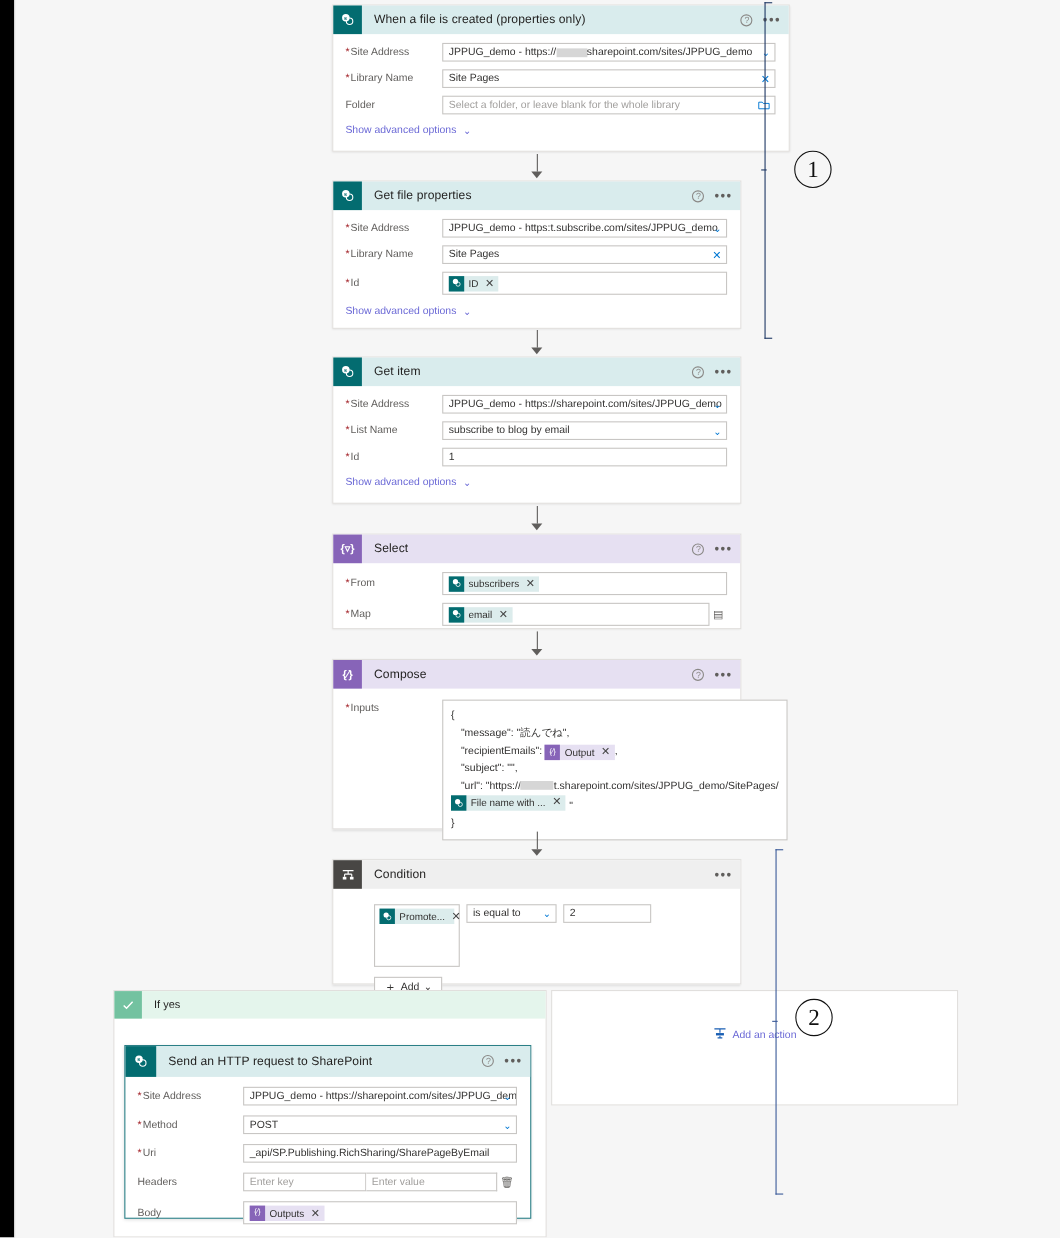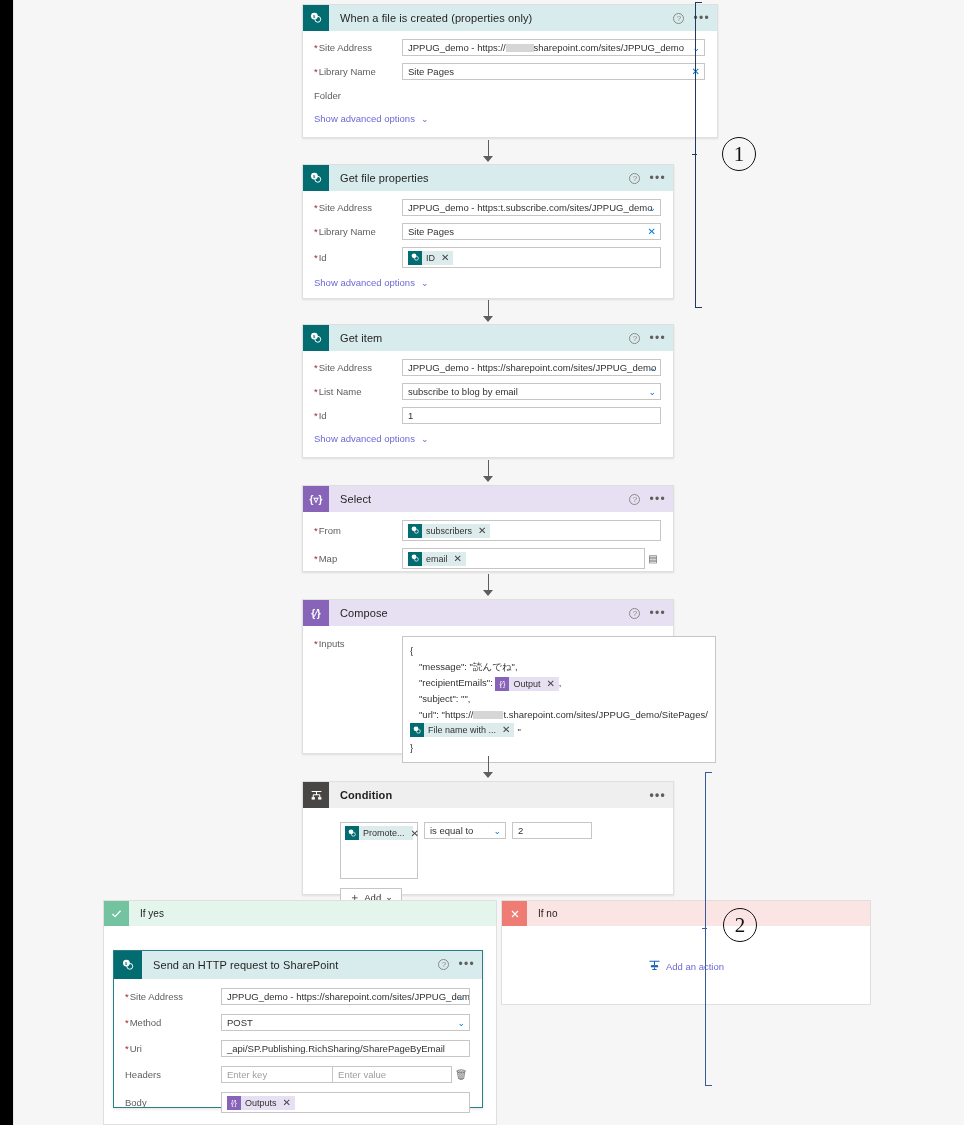"Select a folder, or leave" div.field { html: none -> <div> <span>Select a folder, or leave blank for the whole library</span> <span> <svg> <path></path> </svg> </span> </div> }
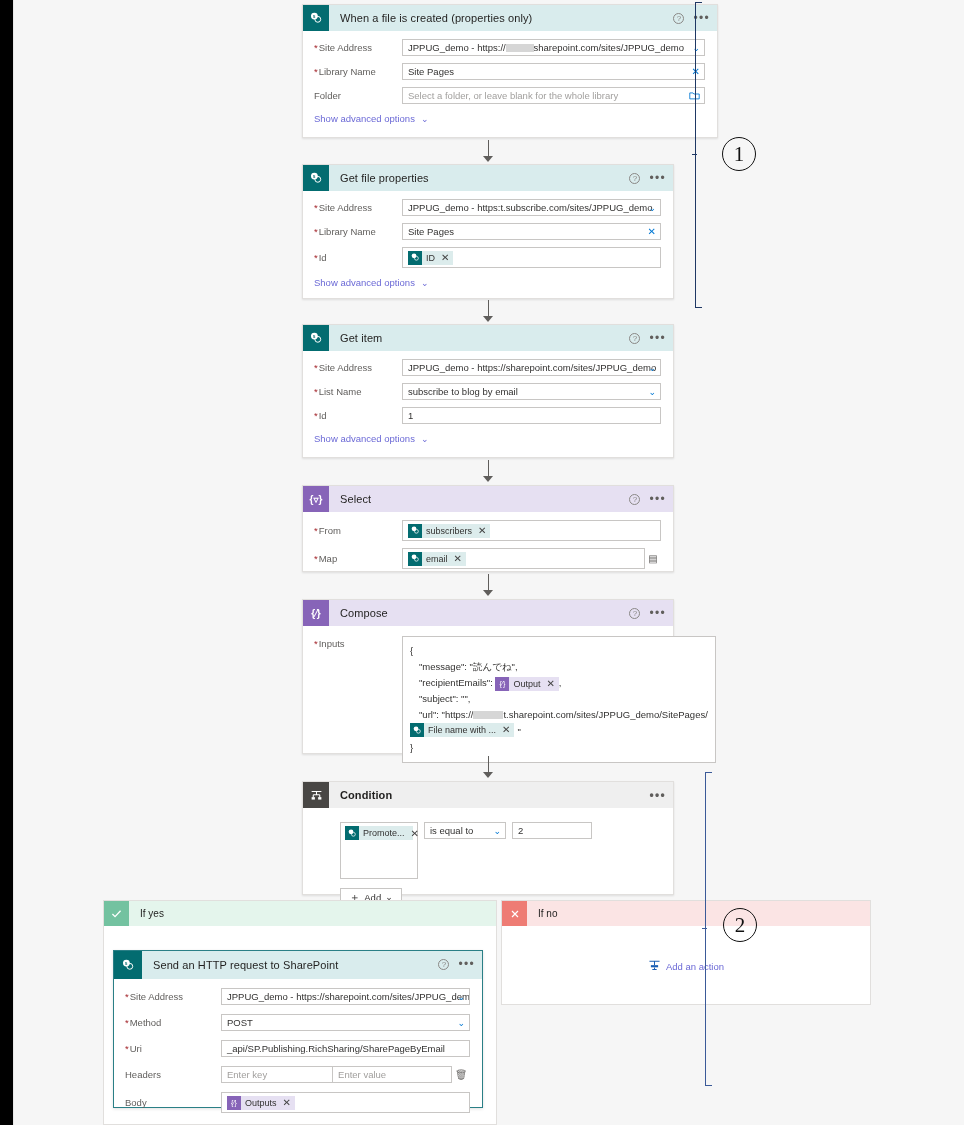"Condition" .head-cond { font-weight: bold -> none }
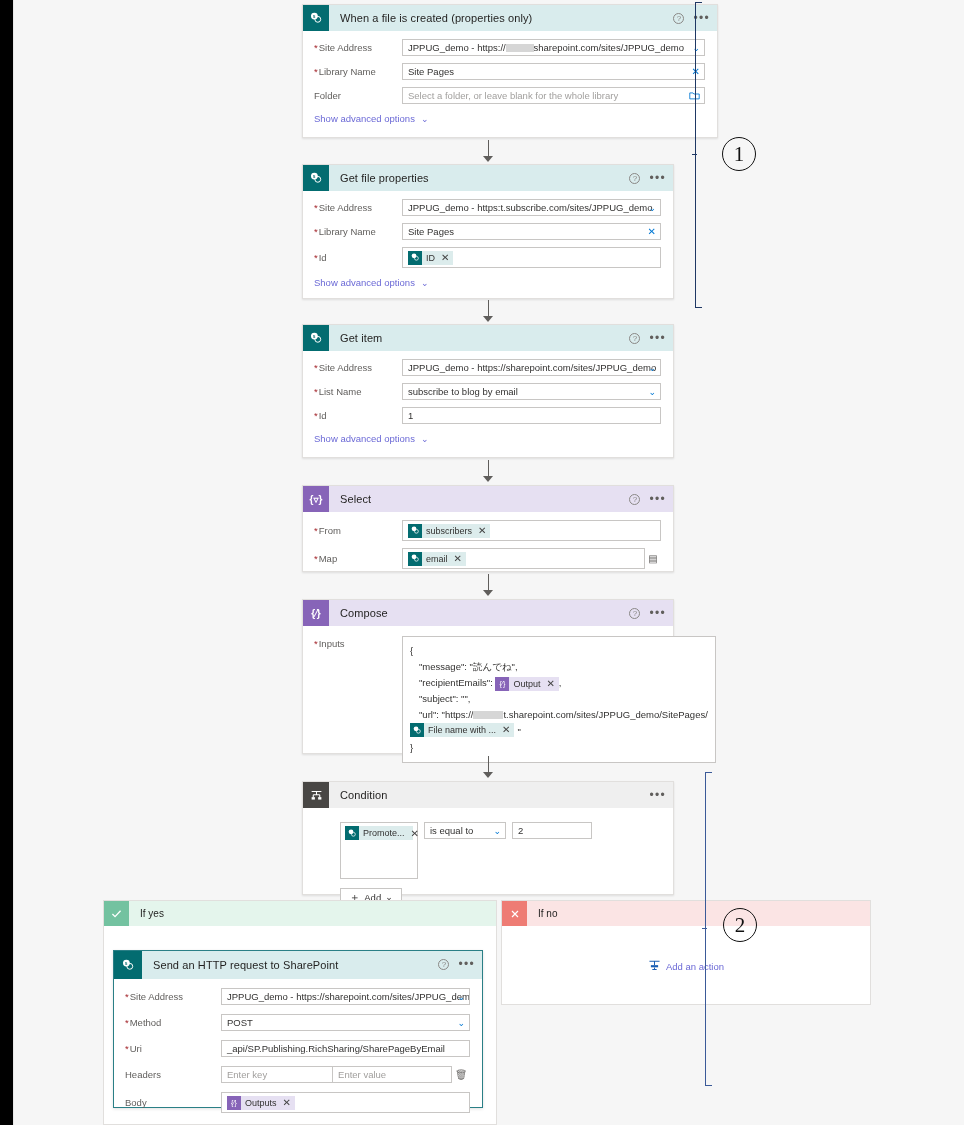"If no" div.branch-head { html: <div> <div> <svg> <path></path> </svg> </div> <div>If no</div> </div> -> none }
